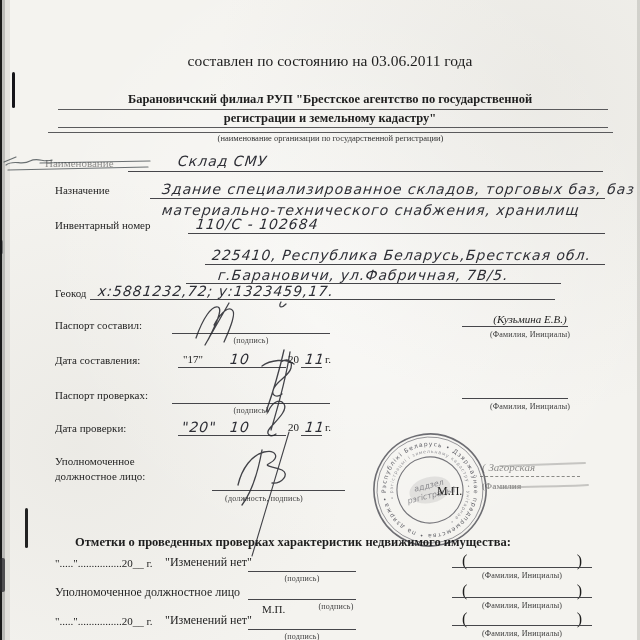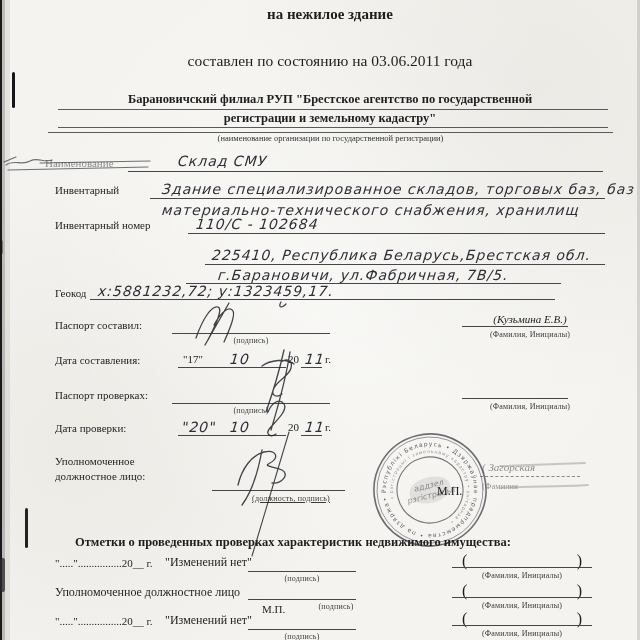"на нежилое здание" div.t { html: <div>на нежилое здание</div> -> none }
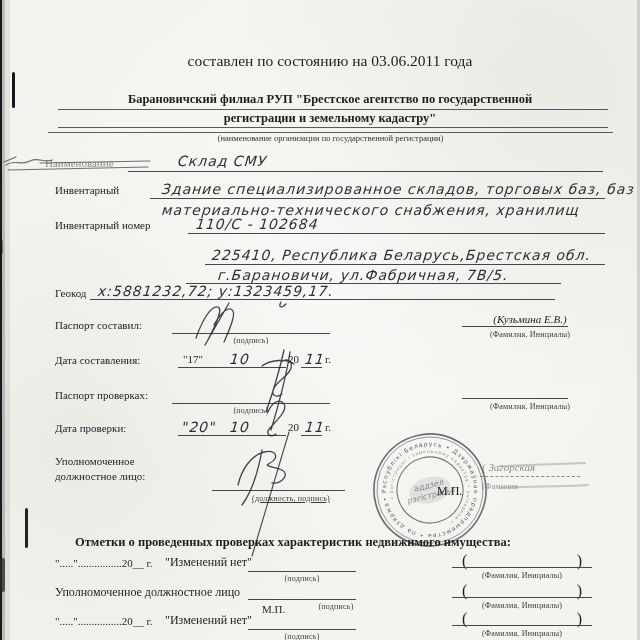"Инвентарный" div.t { text: Инвентарный -> Назначение }
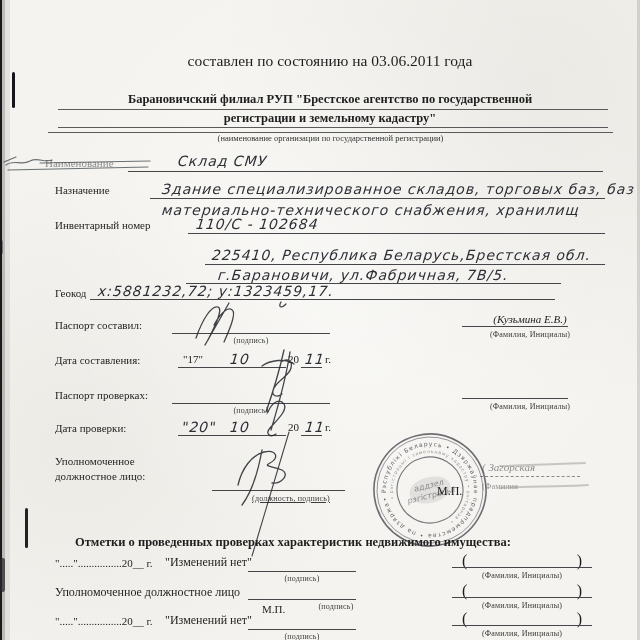"(Фамилия" div.t { font-weight: none -> bold }
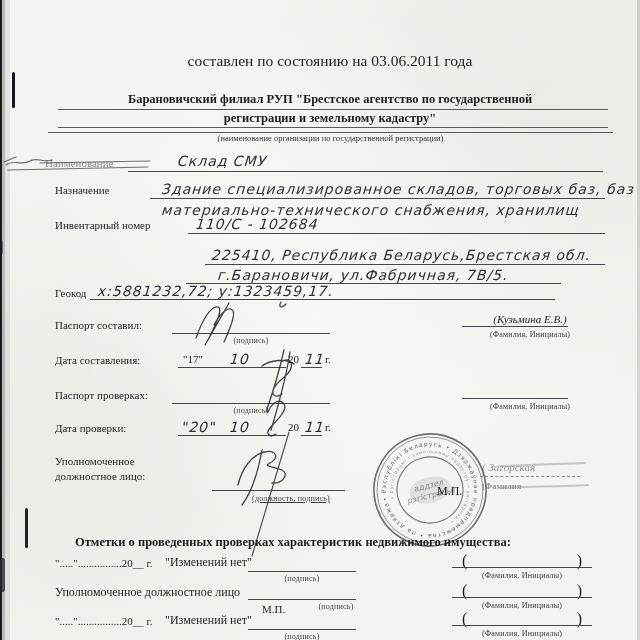"(должность, подпись)" div.t { left: 216px -> 189px; text-decoration: underline -> none }
